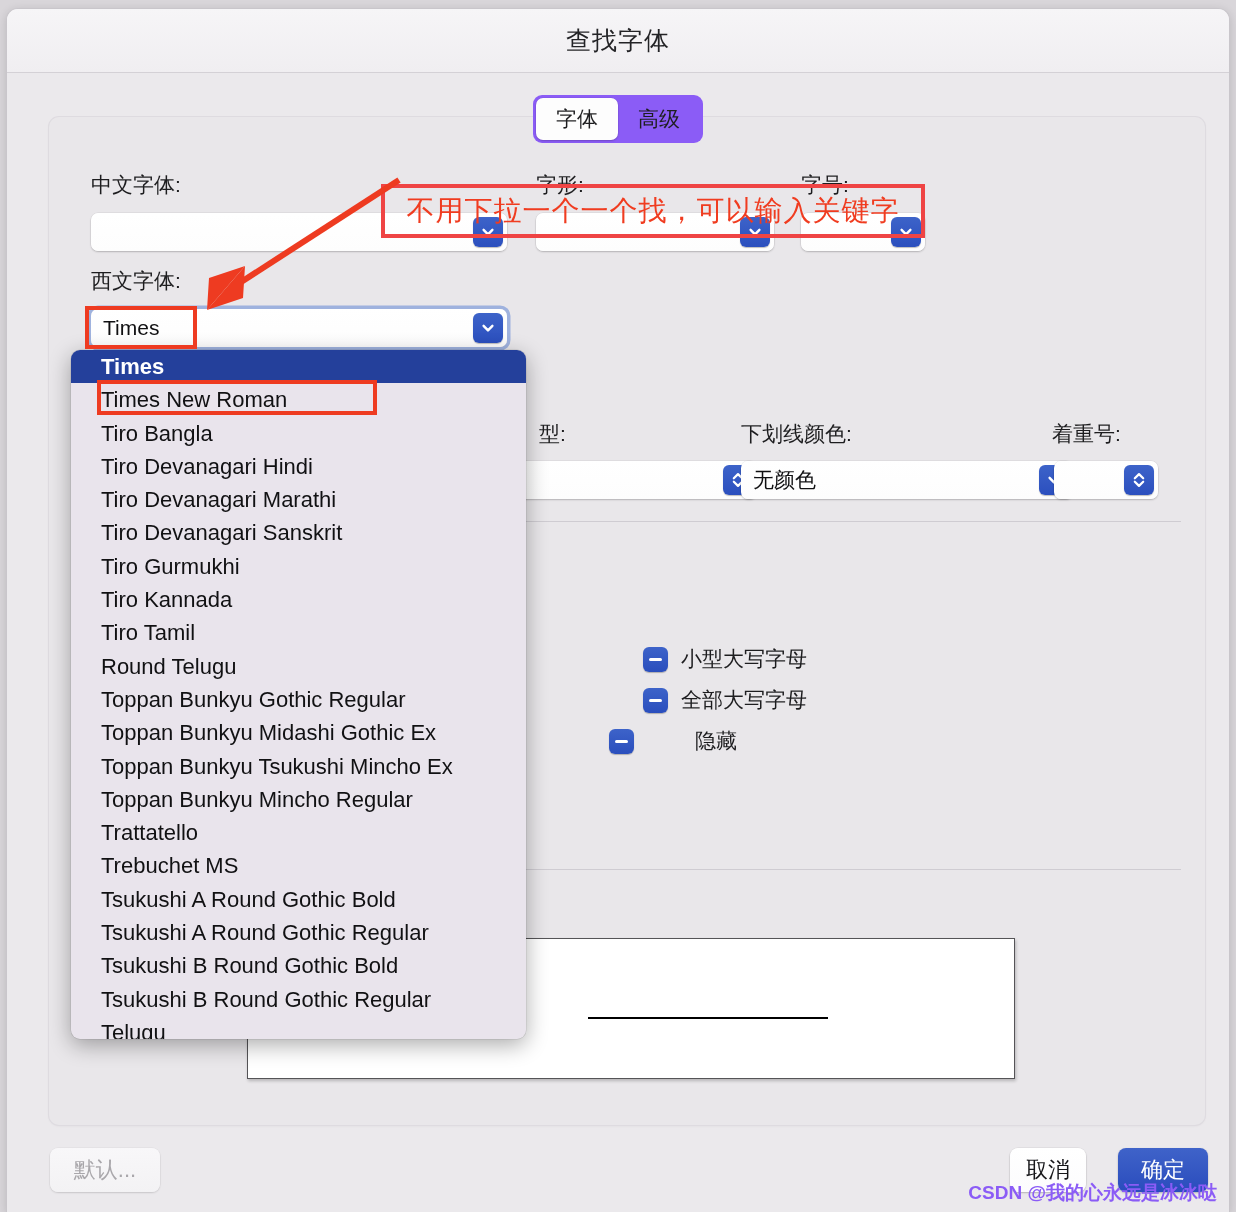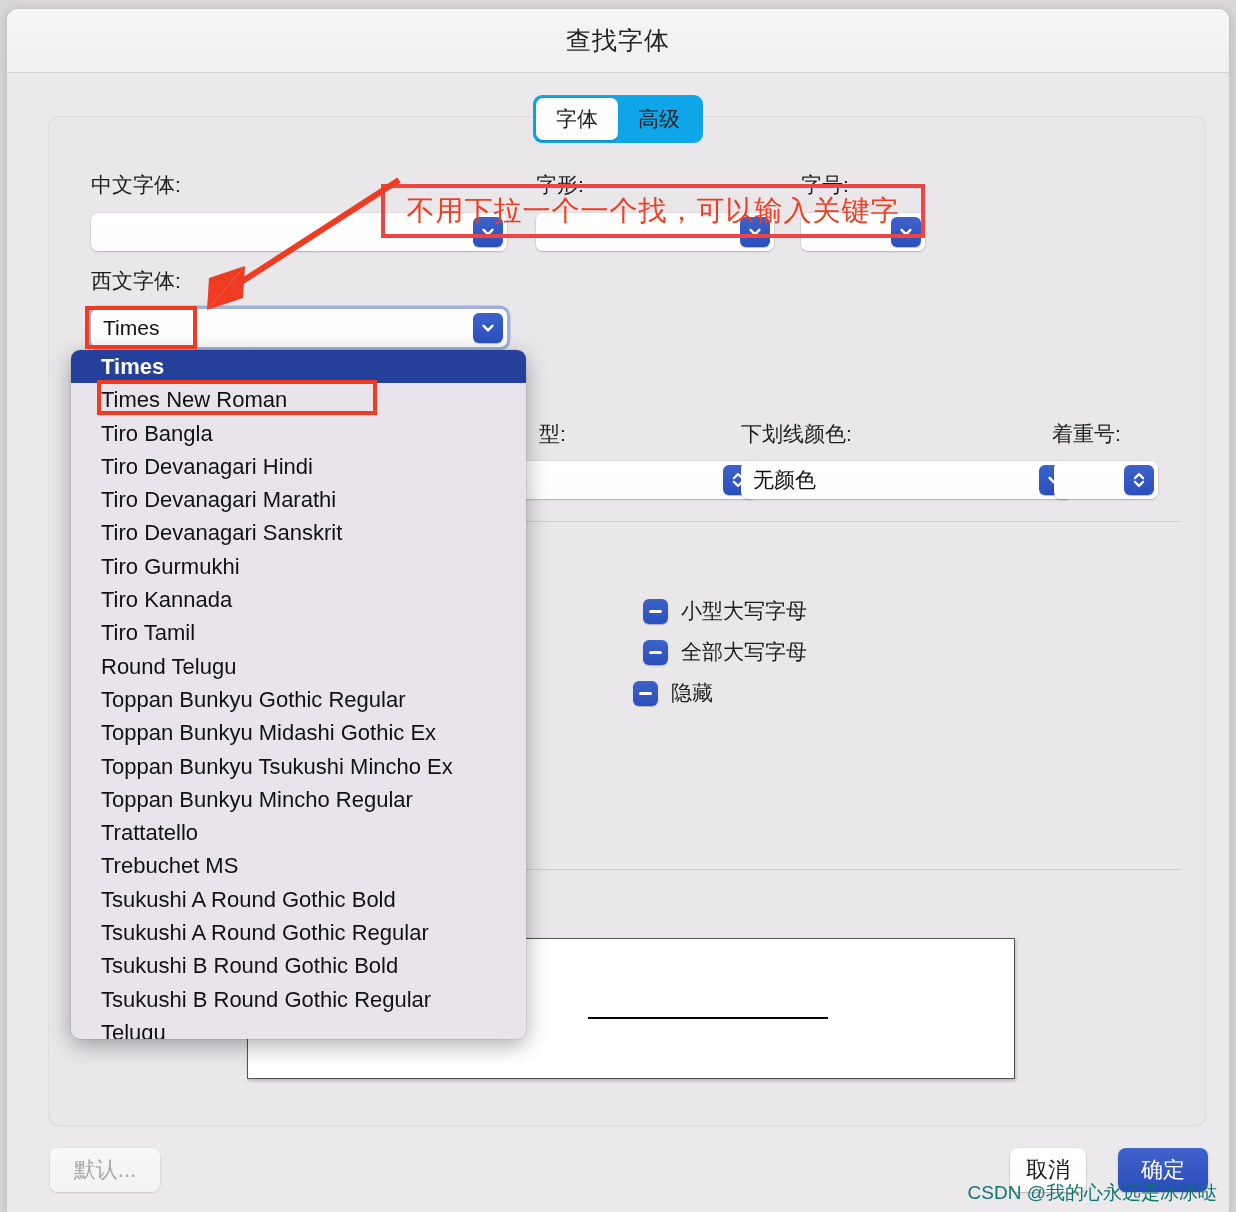"字体" #tabbar { background: #0ea5e9 -> #8b5cf6 }
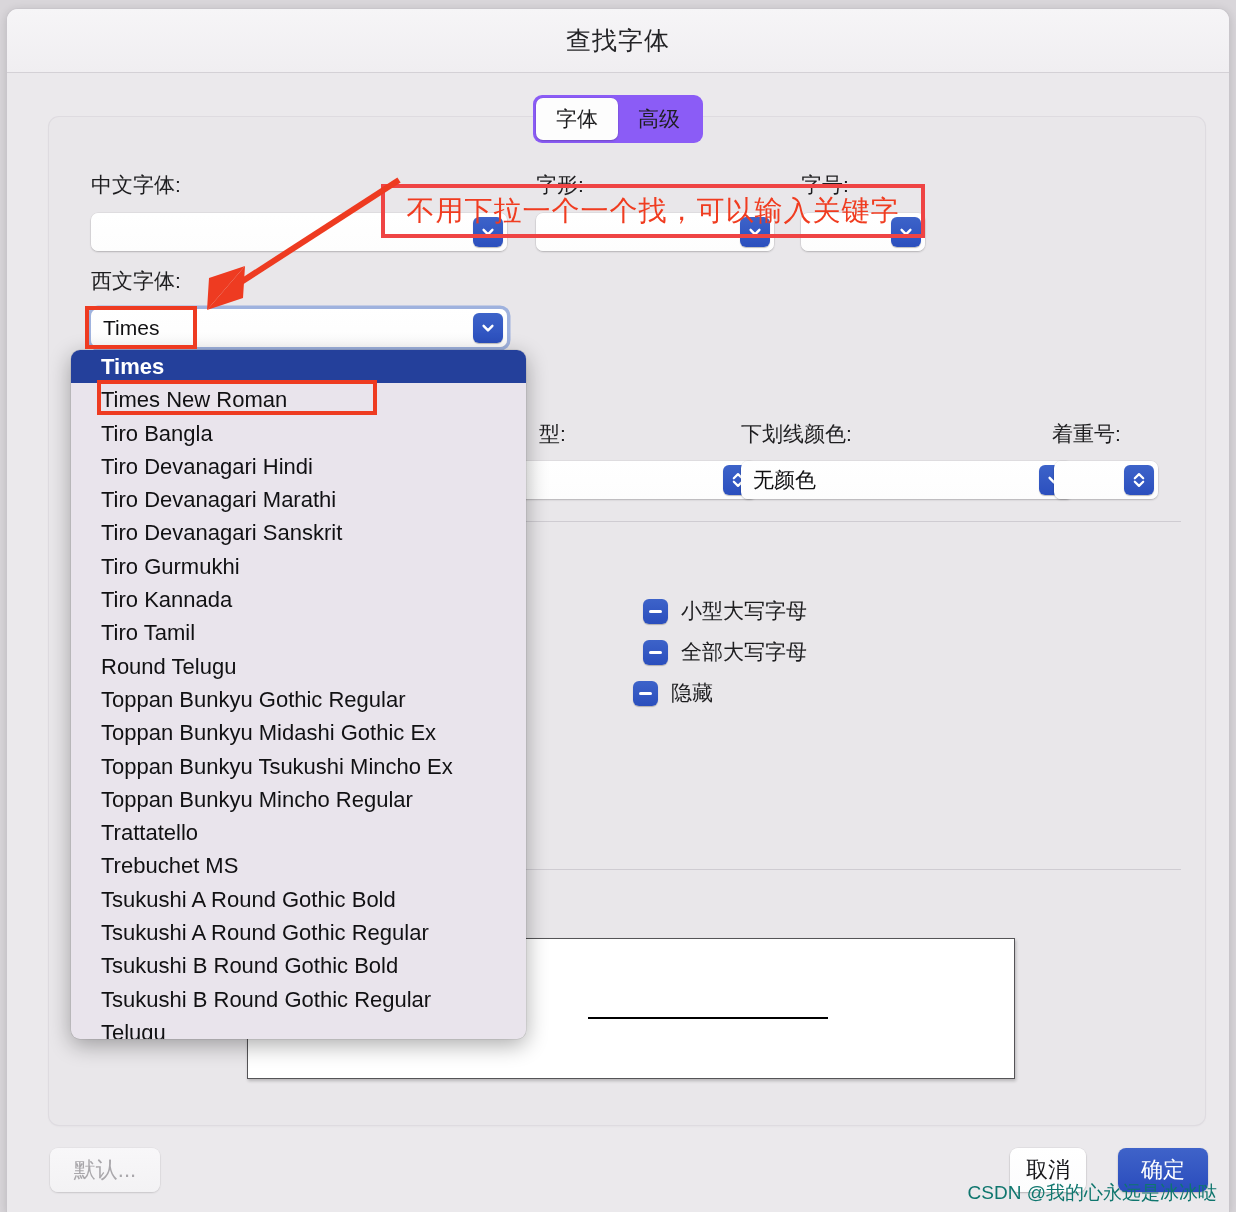"小型大写字母" .chkrow { margin-top: none -> 48px }
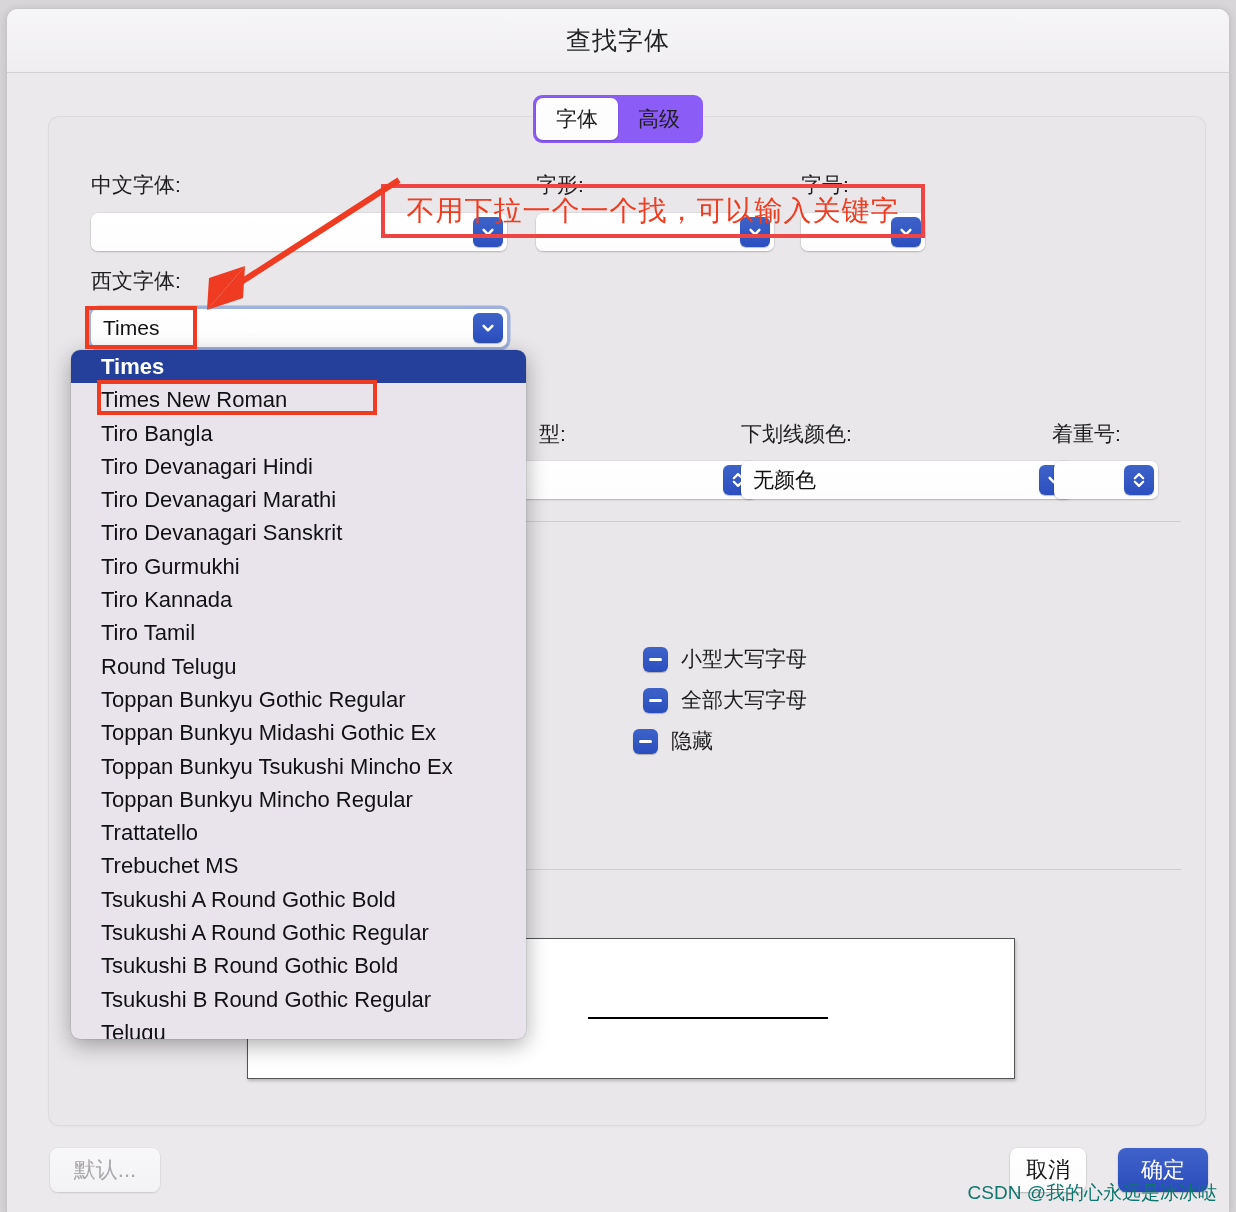"隐藏" div.chkrow { gap: none -> 48px; left: 584px -> 560px }
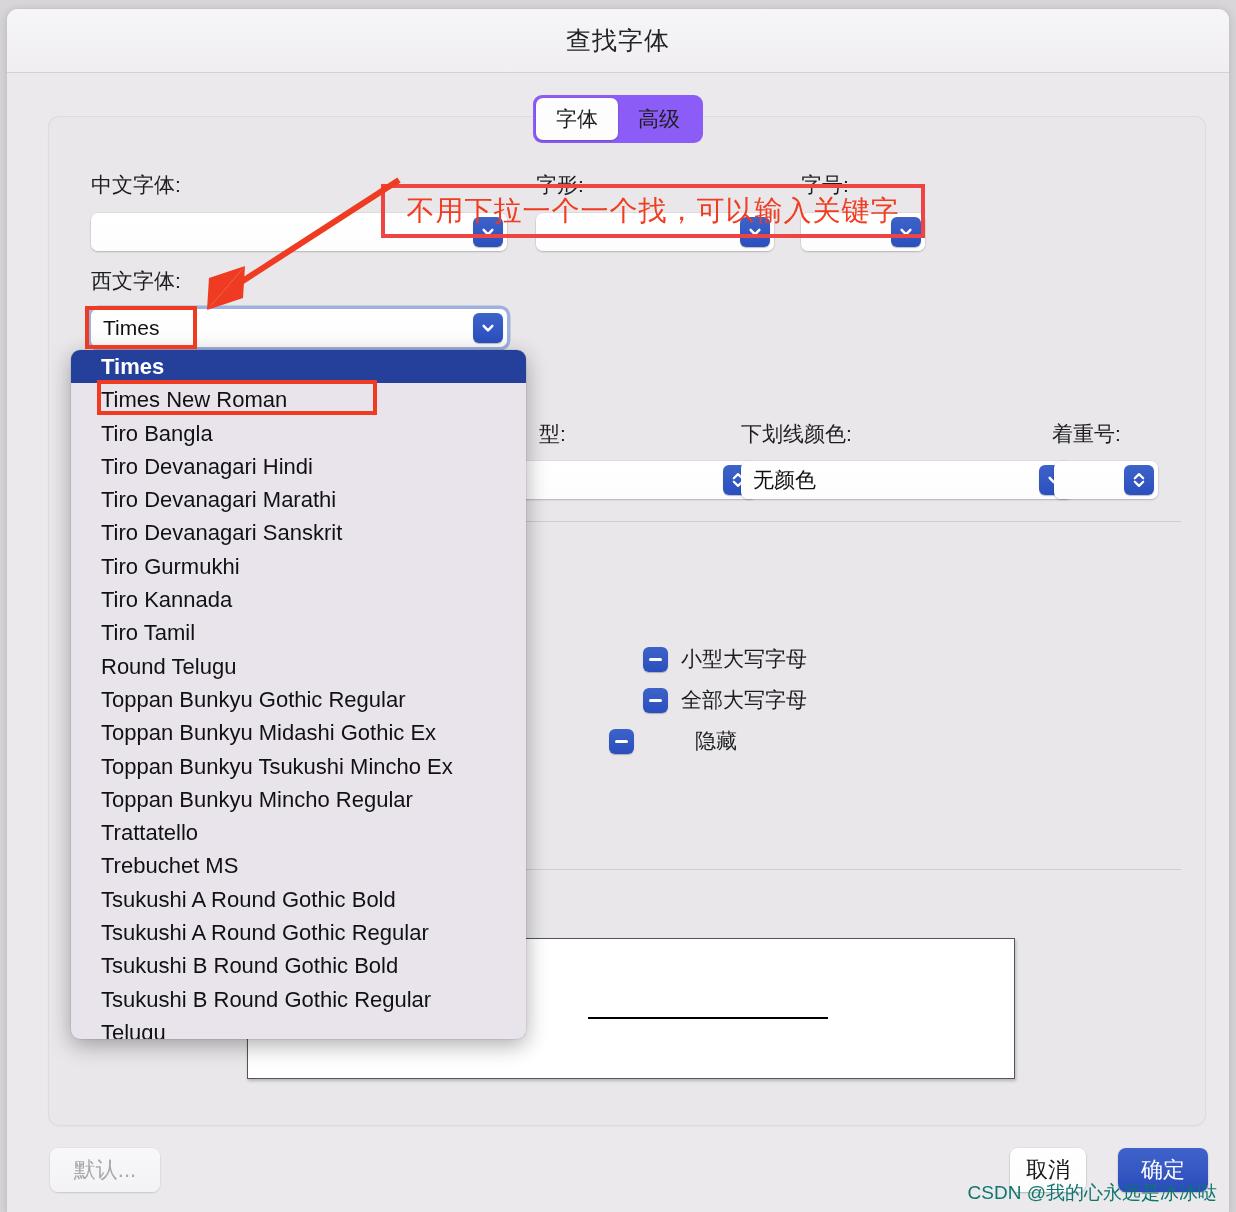"CSDN @我的心永远是冰冰哒" #watermark { color: #0f766e -> #8b5cf6; font-weight: none -> bold }
